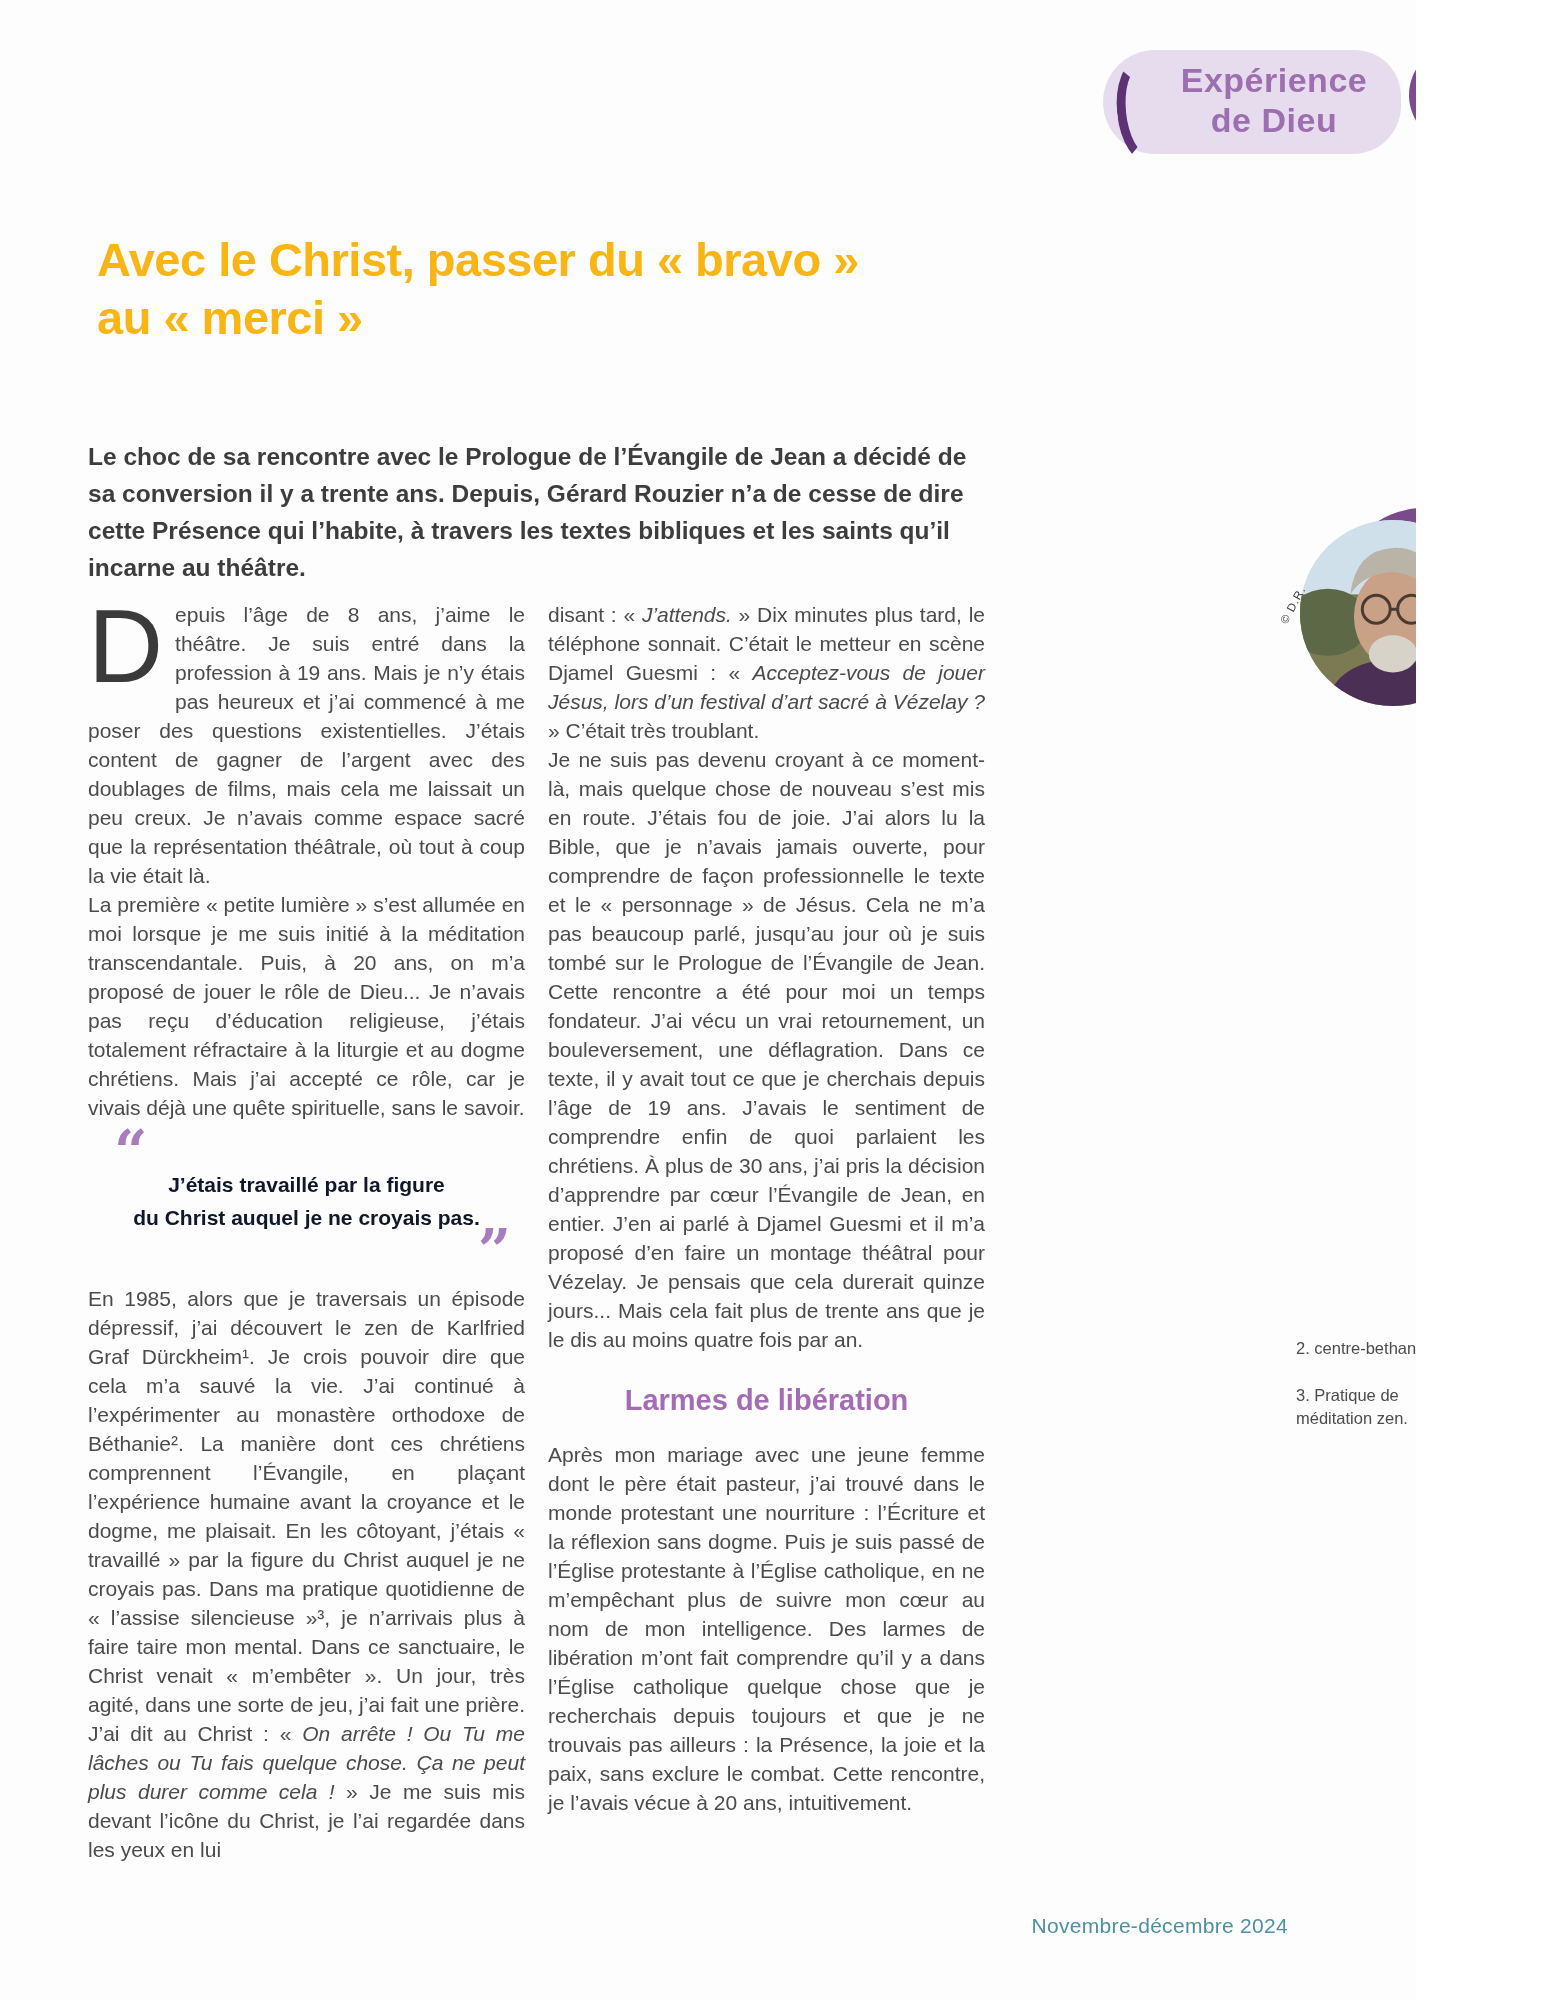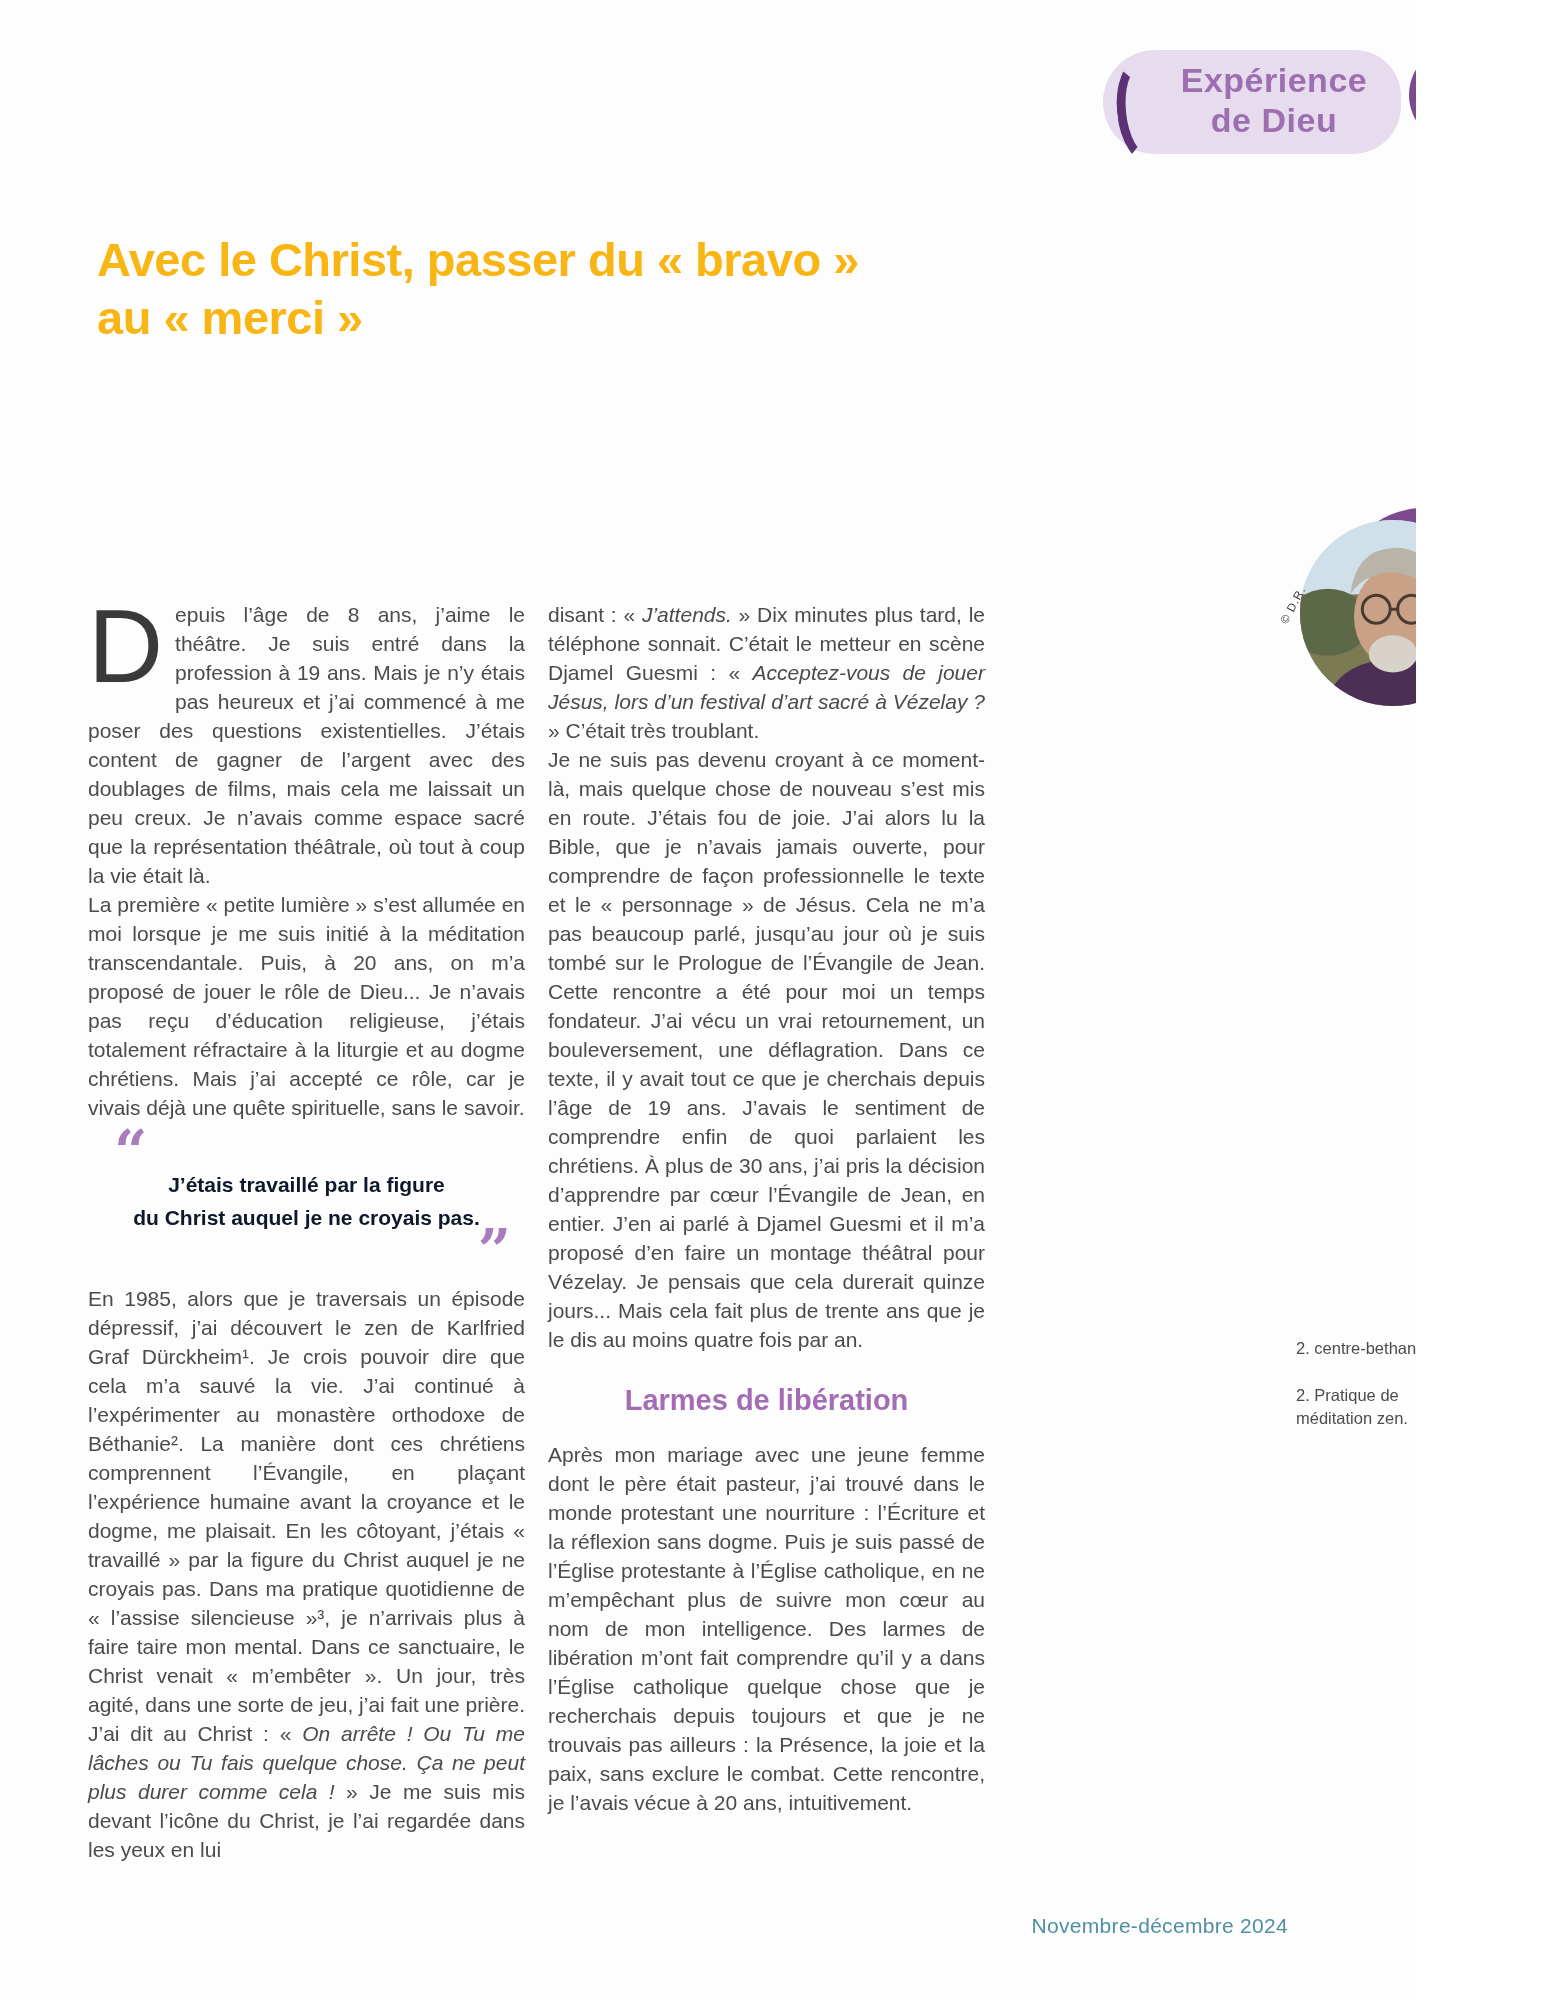"Le choc de sa rencontre" p.intro { html: none -> <p>Le choc de sa rencontre avec le Prologue de l’Évangile de Jean a décidé de sa conversion il y a trente ans. Depuis, Gérard Rouzier n’a de cesse de dire cette Présence qui l’habite, à travers les textes bibliques et les saints qu’il incarne au théâtre.</p> }
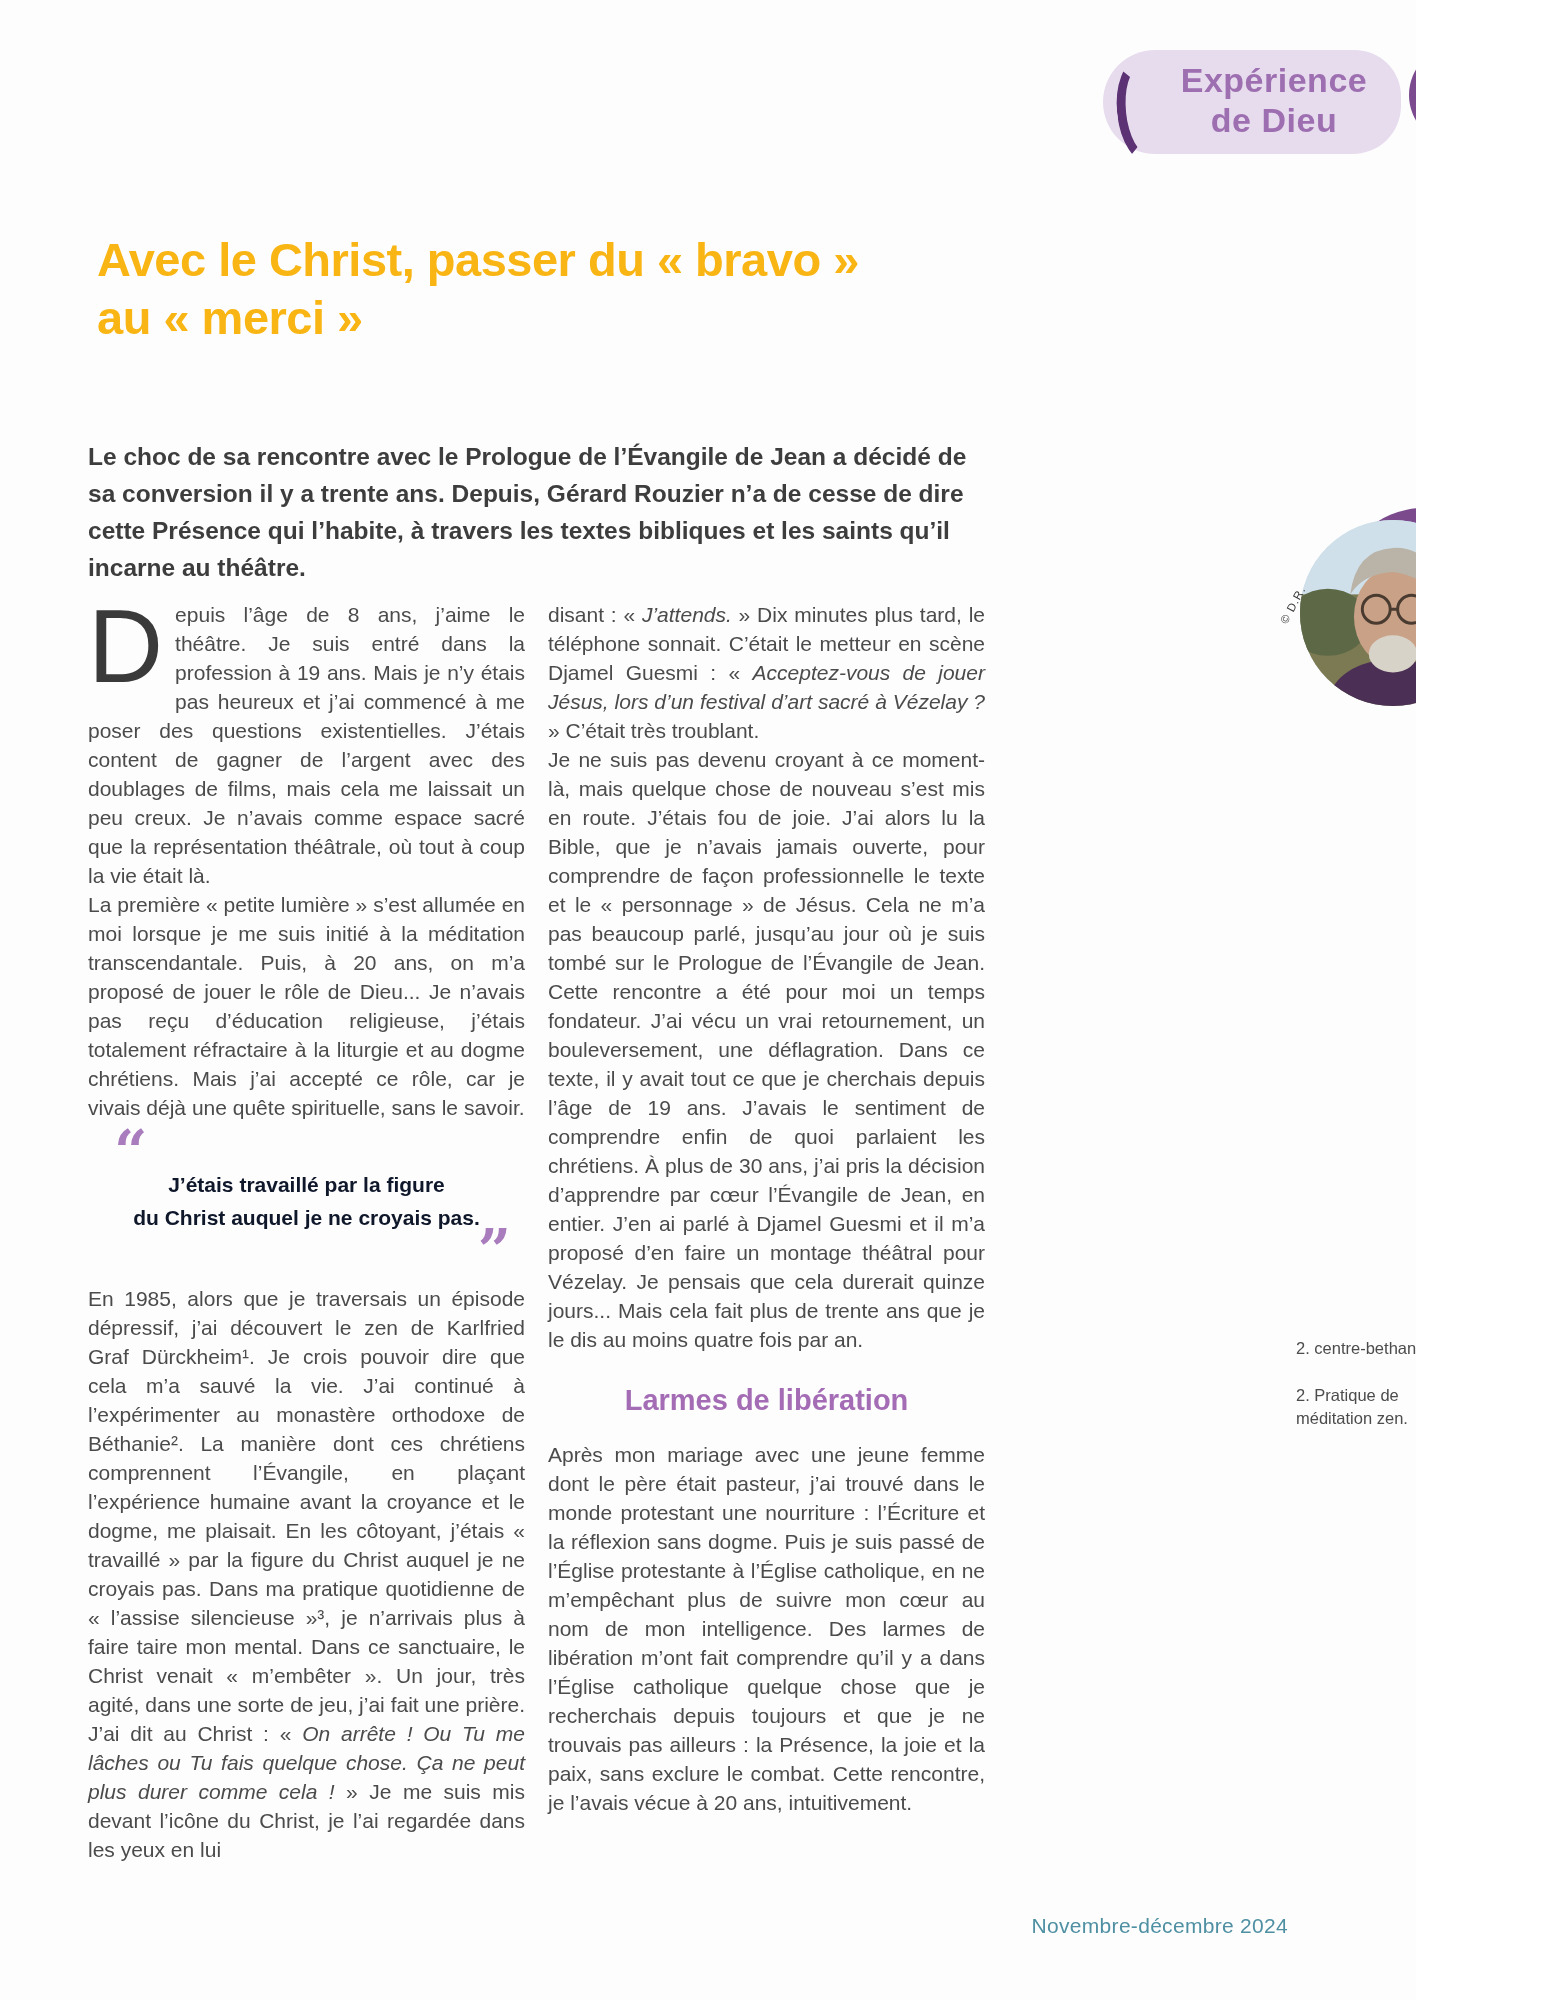"2. Pratique de méditation zen." p { text: 2 -> 3 }
